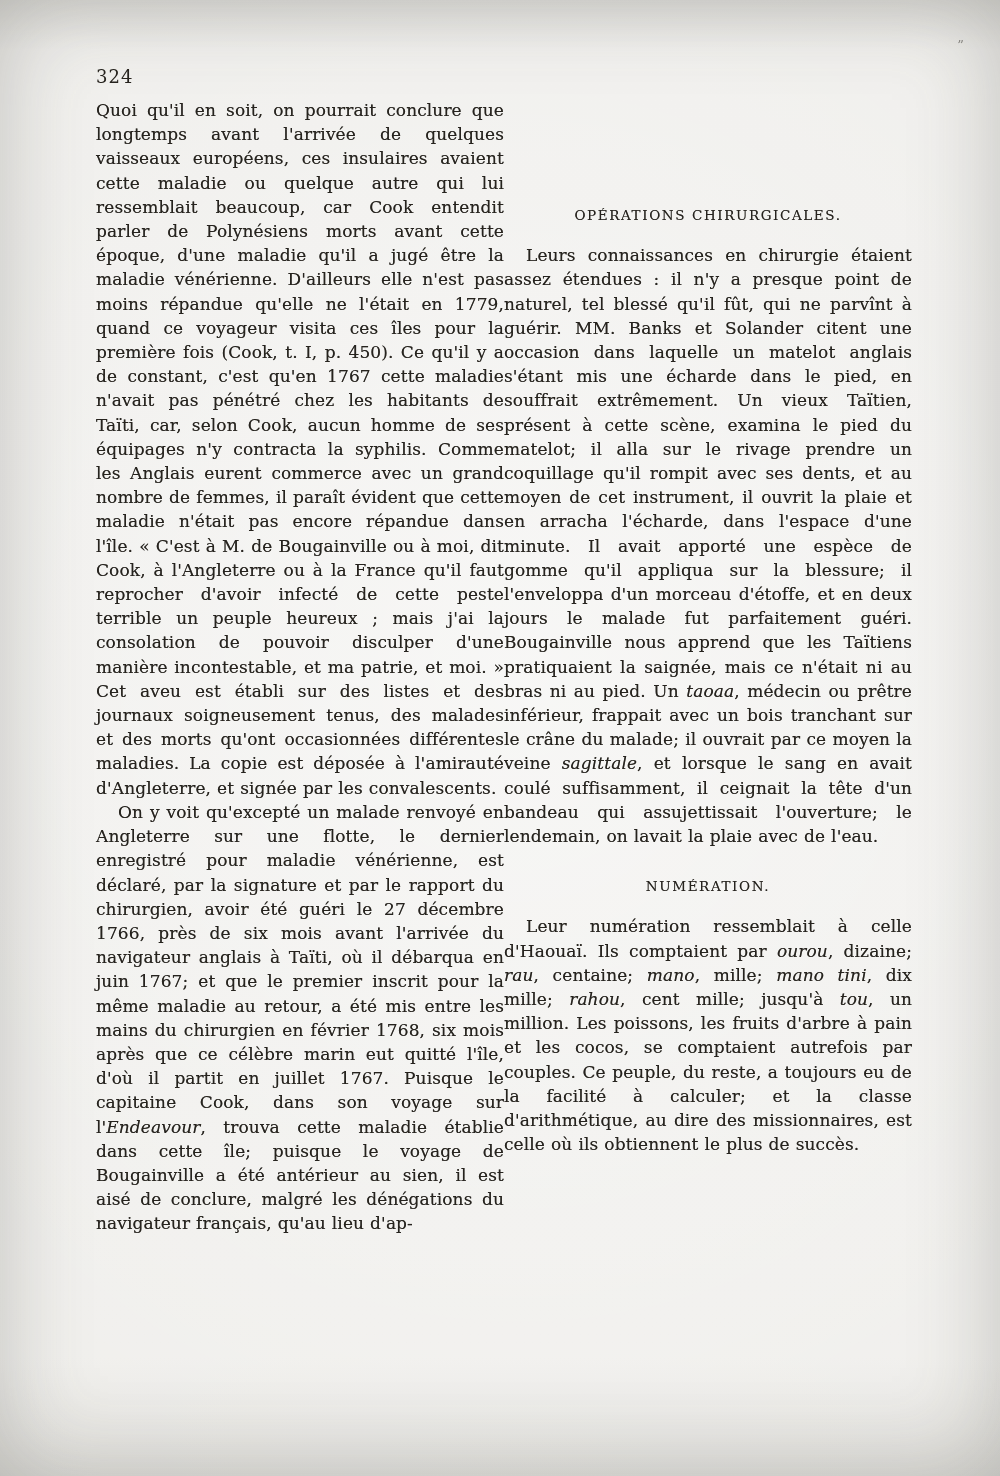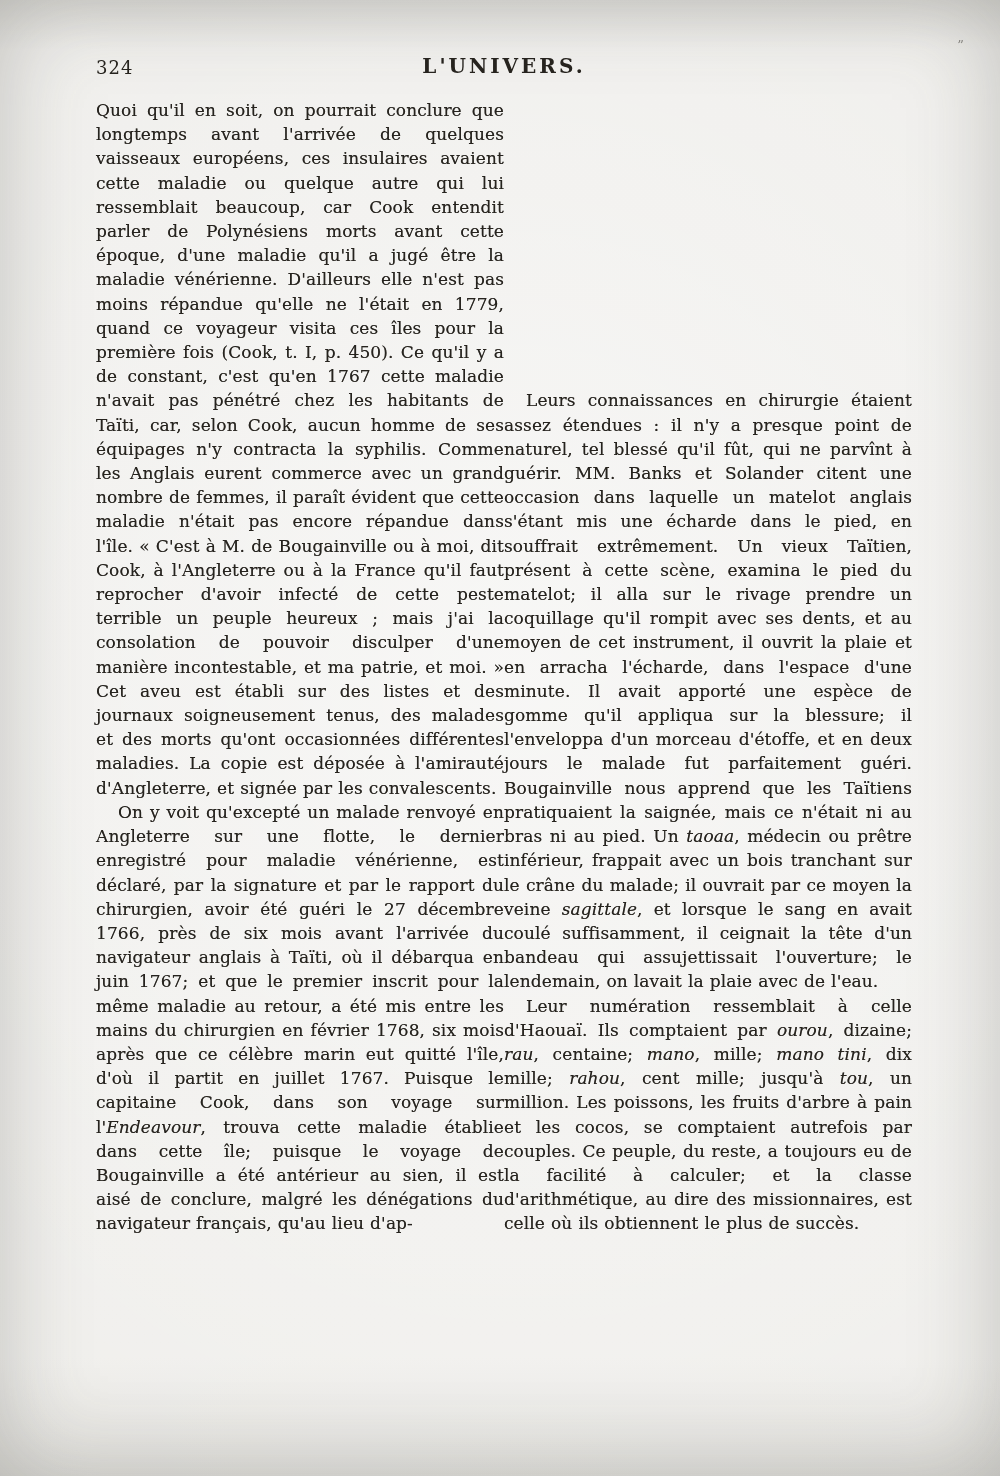"324" .page-number { top: 7px -> 16px }
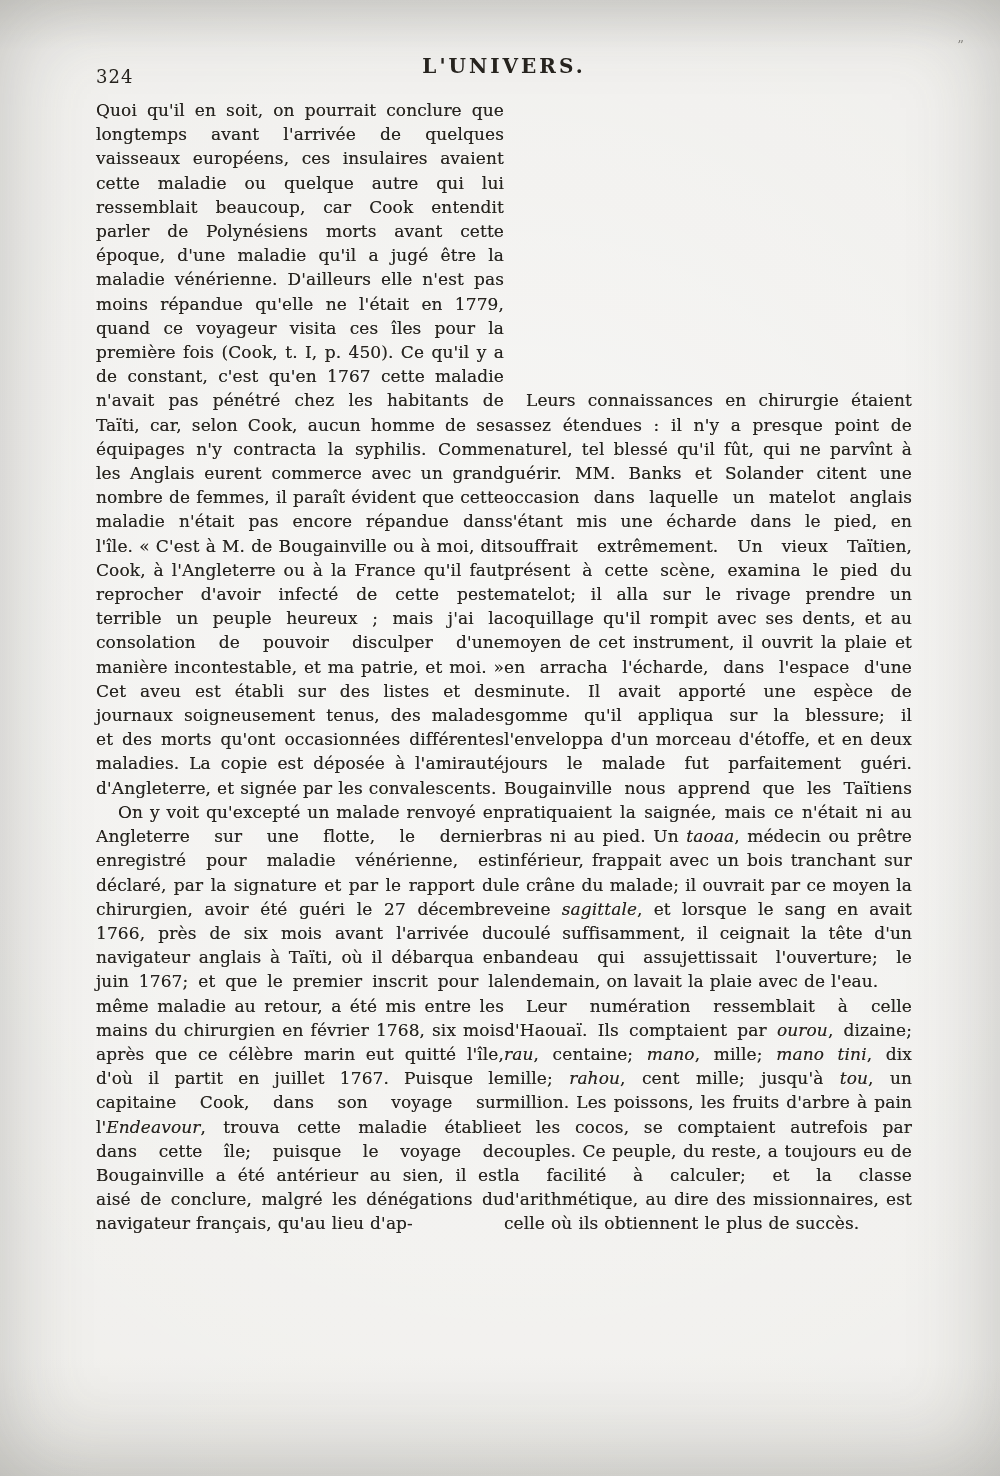"L'UNIVERS." div.header-title { html: <div>L'UNIVERS.</div> -> none }
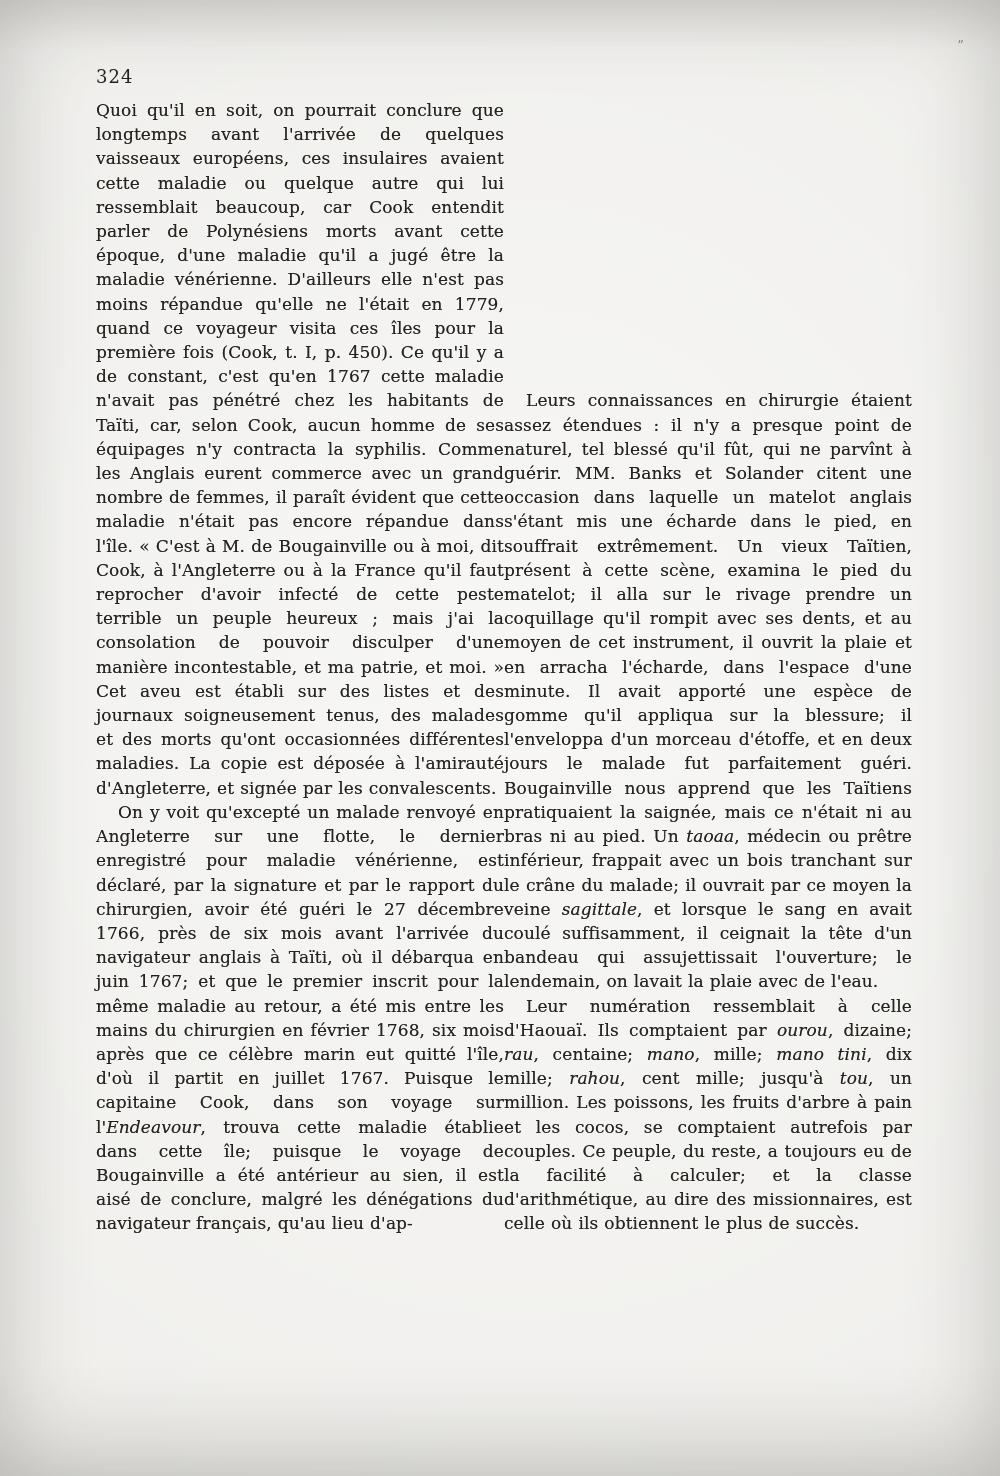"Quoi qu'il en soit, on" .columns { align-items: flex-end -> center }
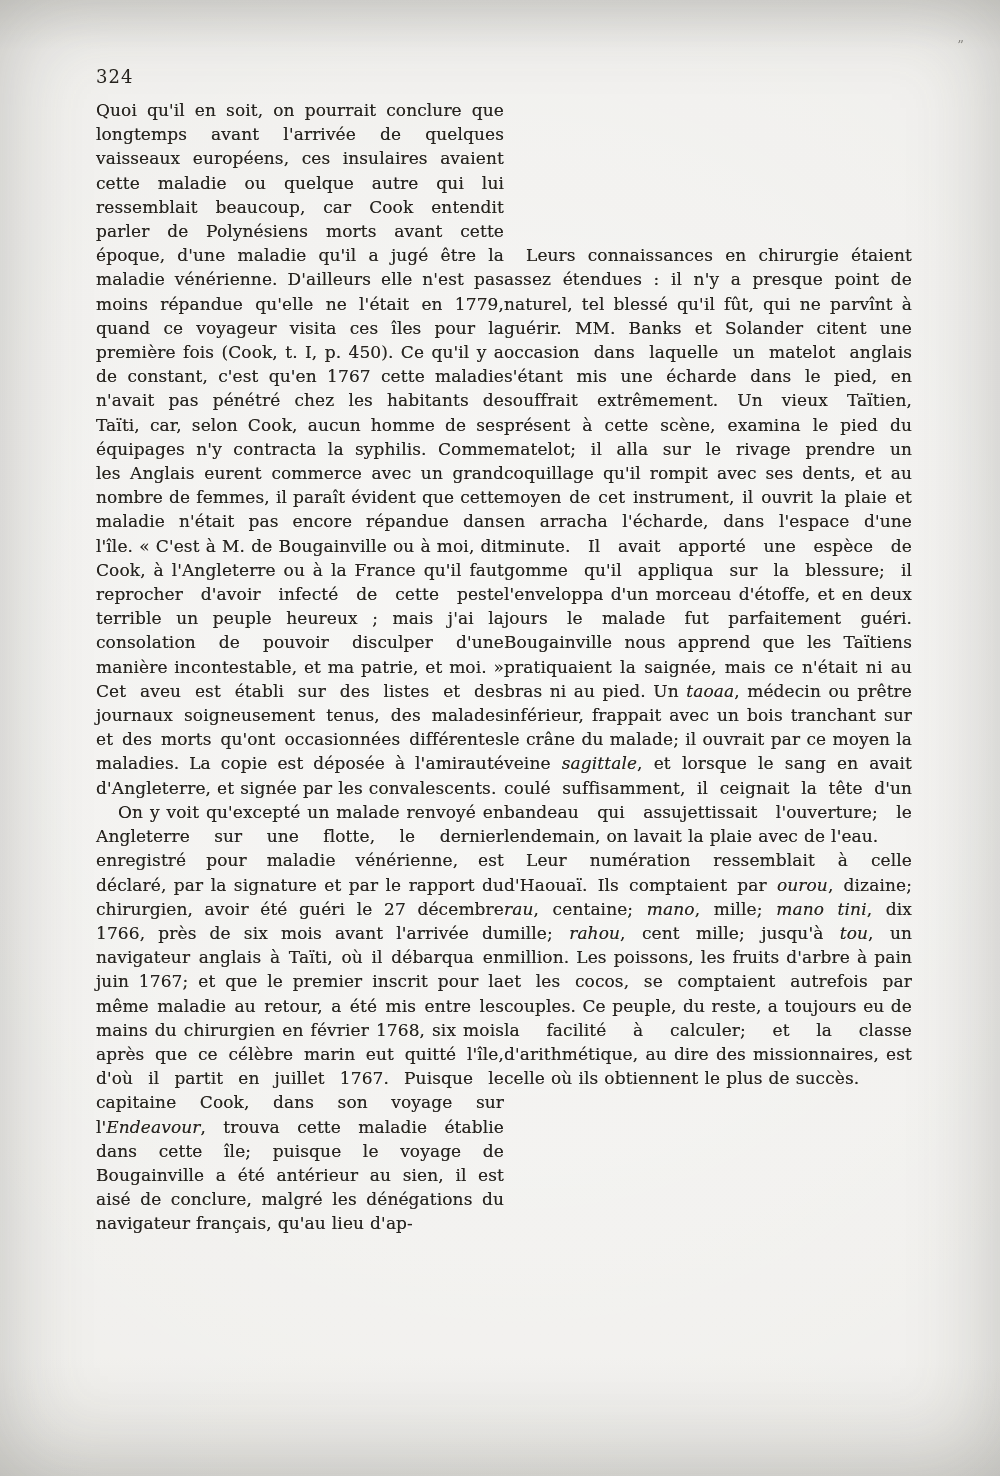"OPÉRATIONS CHIRURGICALES." h2.section-heading { html: none -> <h2><span>OPÉRATIONS CHIRURGICALES.</span></h2> }
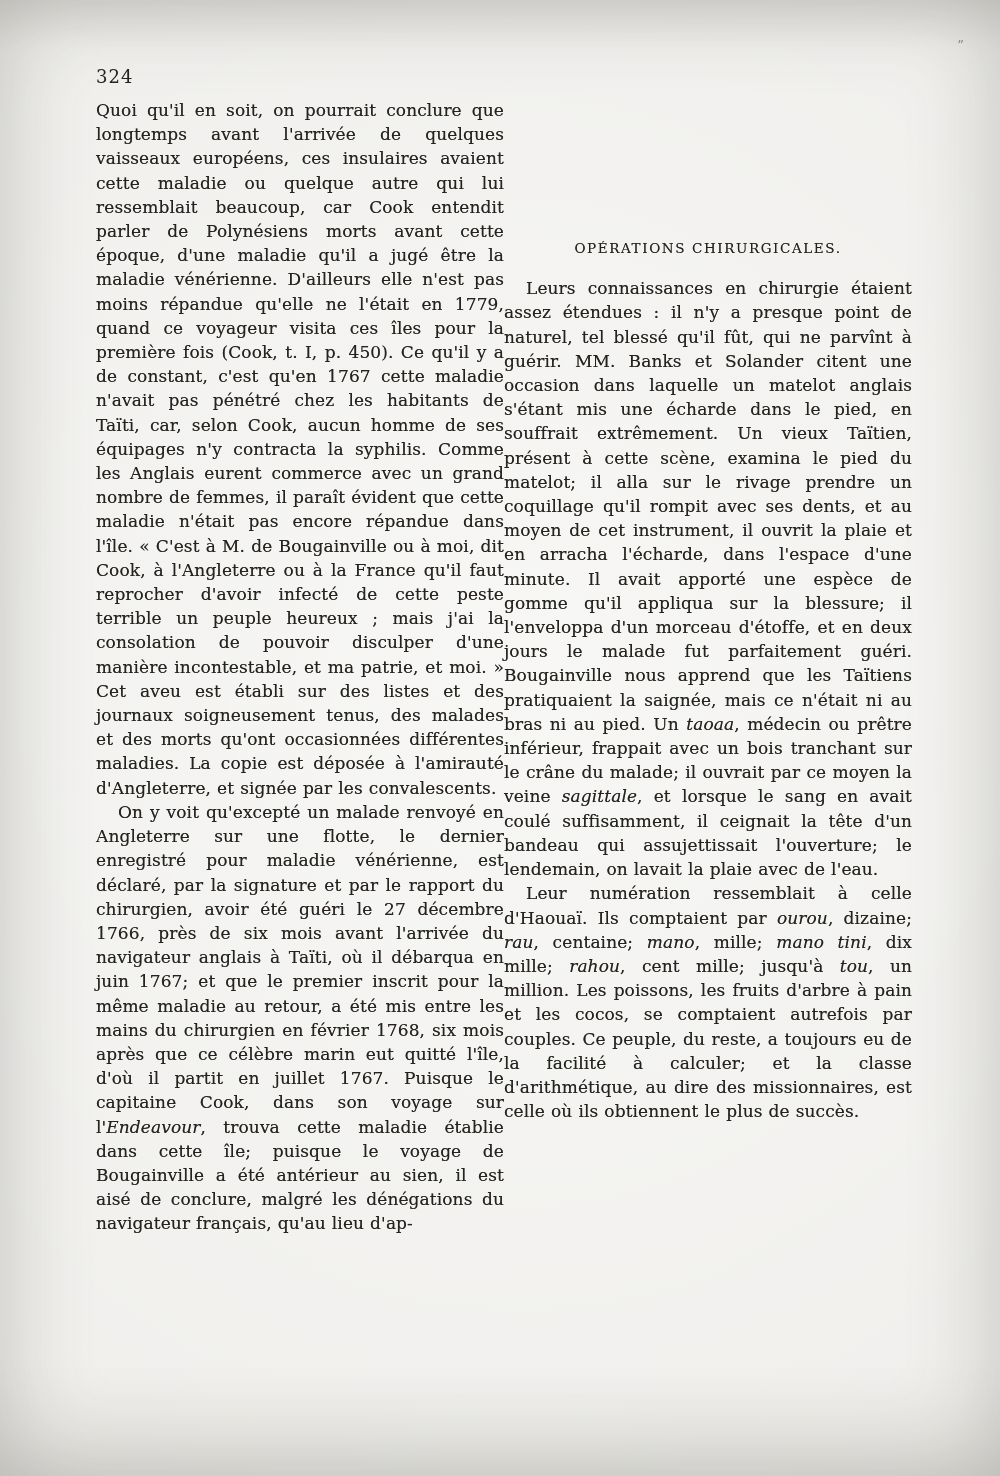"NUMÉRATION." h2.section-heading { html: none -> <h2><span>NUMÉRATION.</span></h2> }
